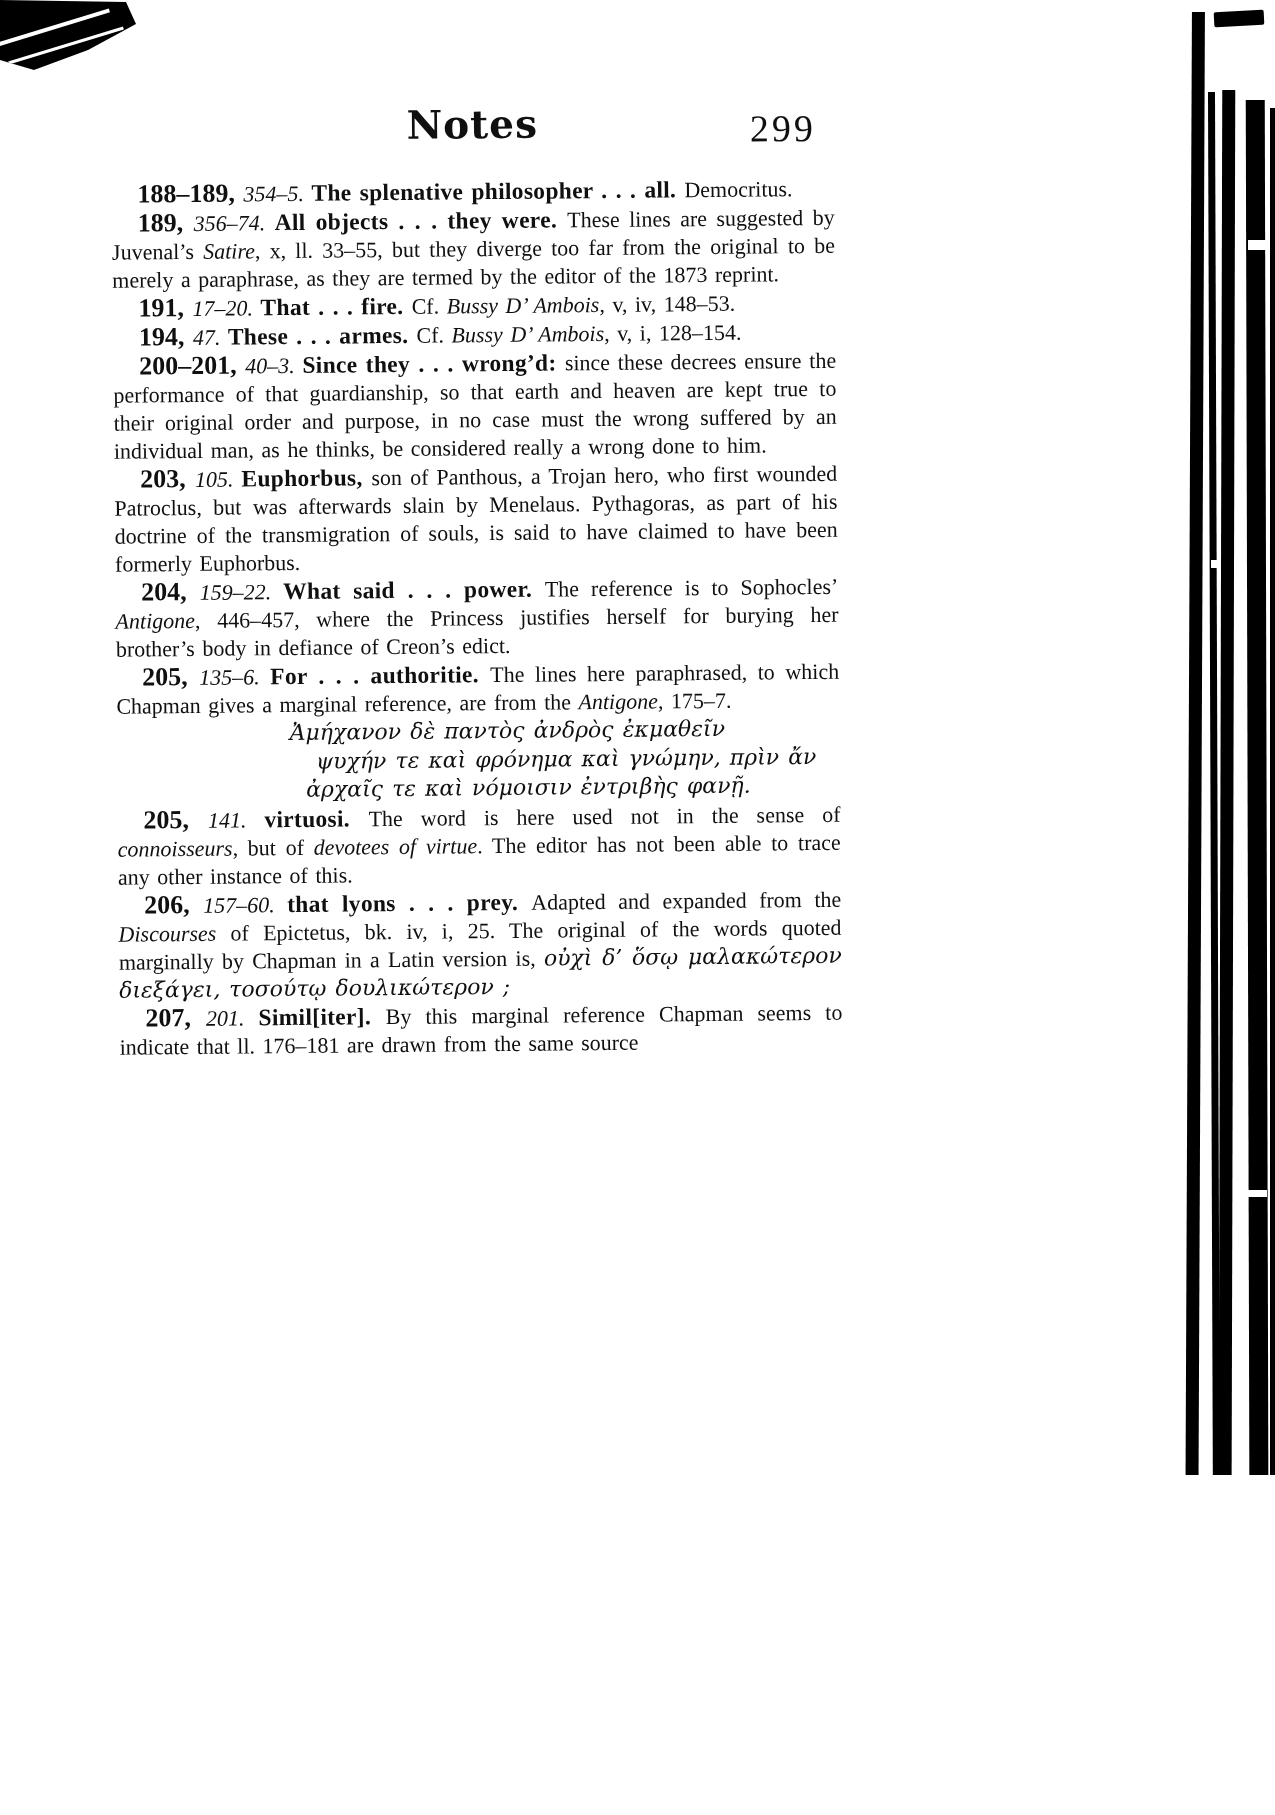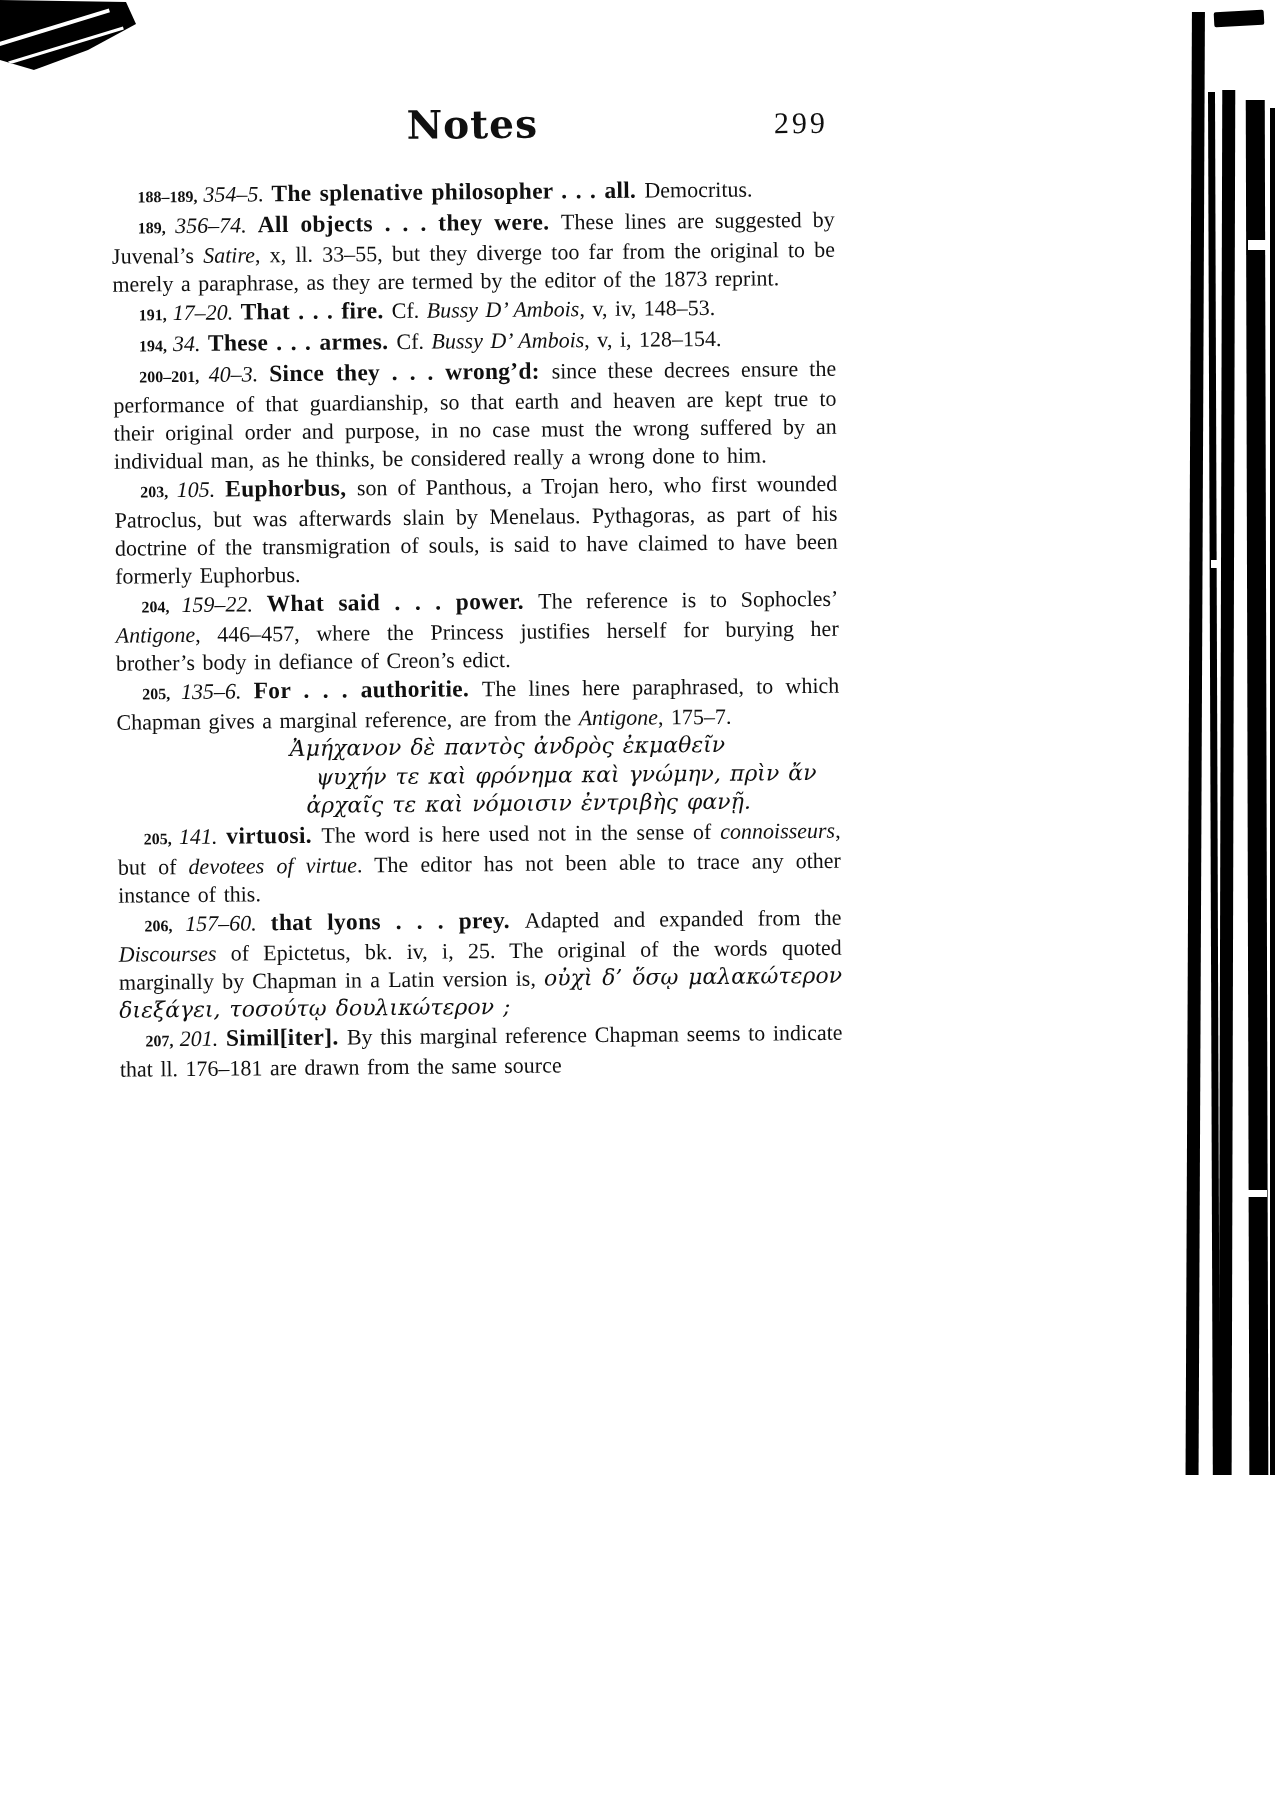"299" .pagenum { font-size: 30px -> 38px; right: 6px -> 18px }
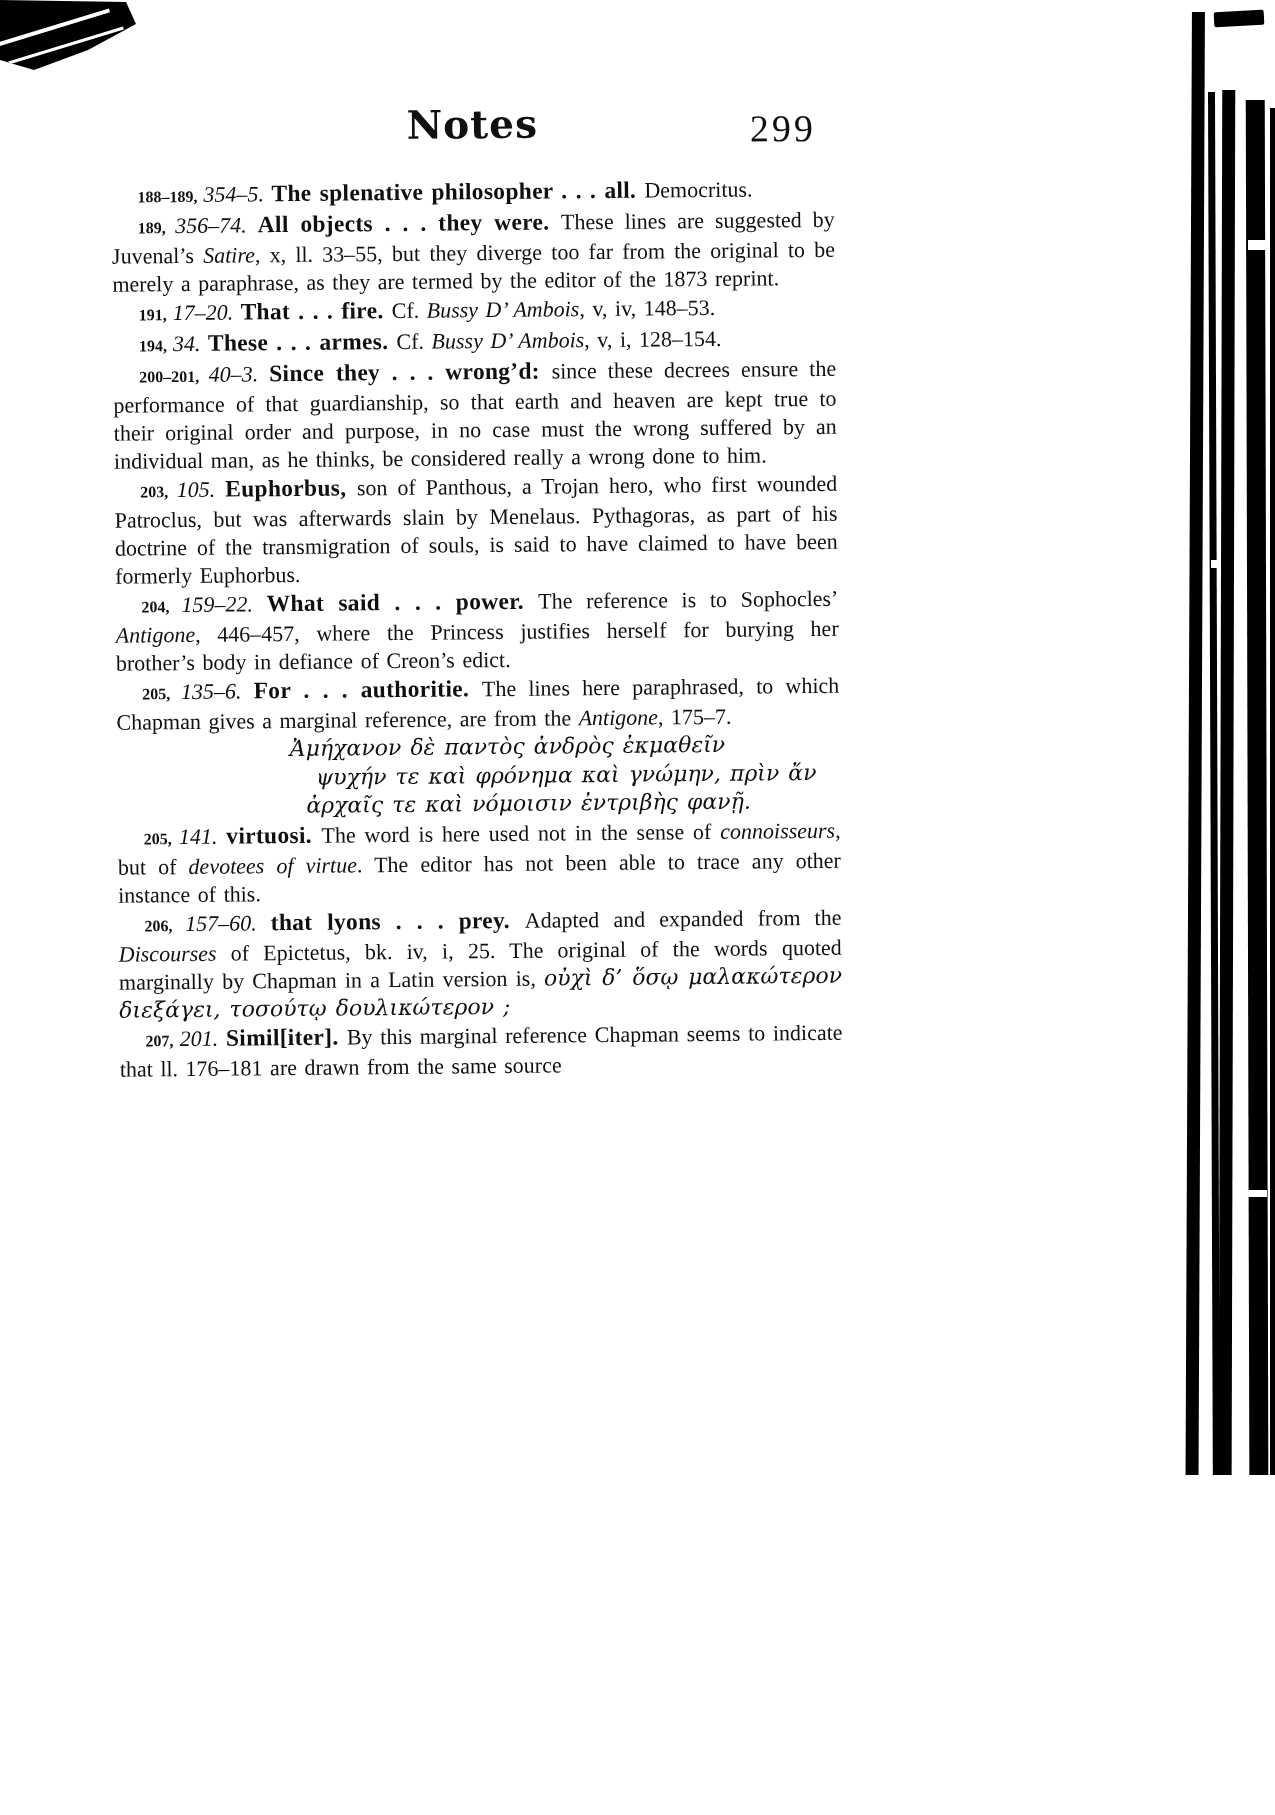"188–189," .run-pr { font-size: 16px -> 26px }
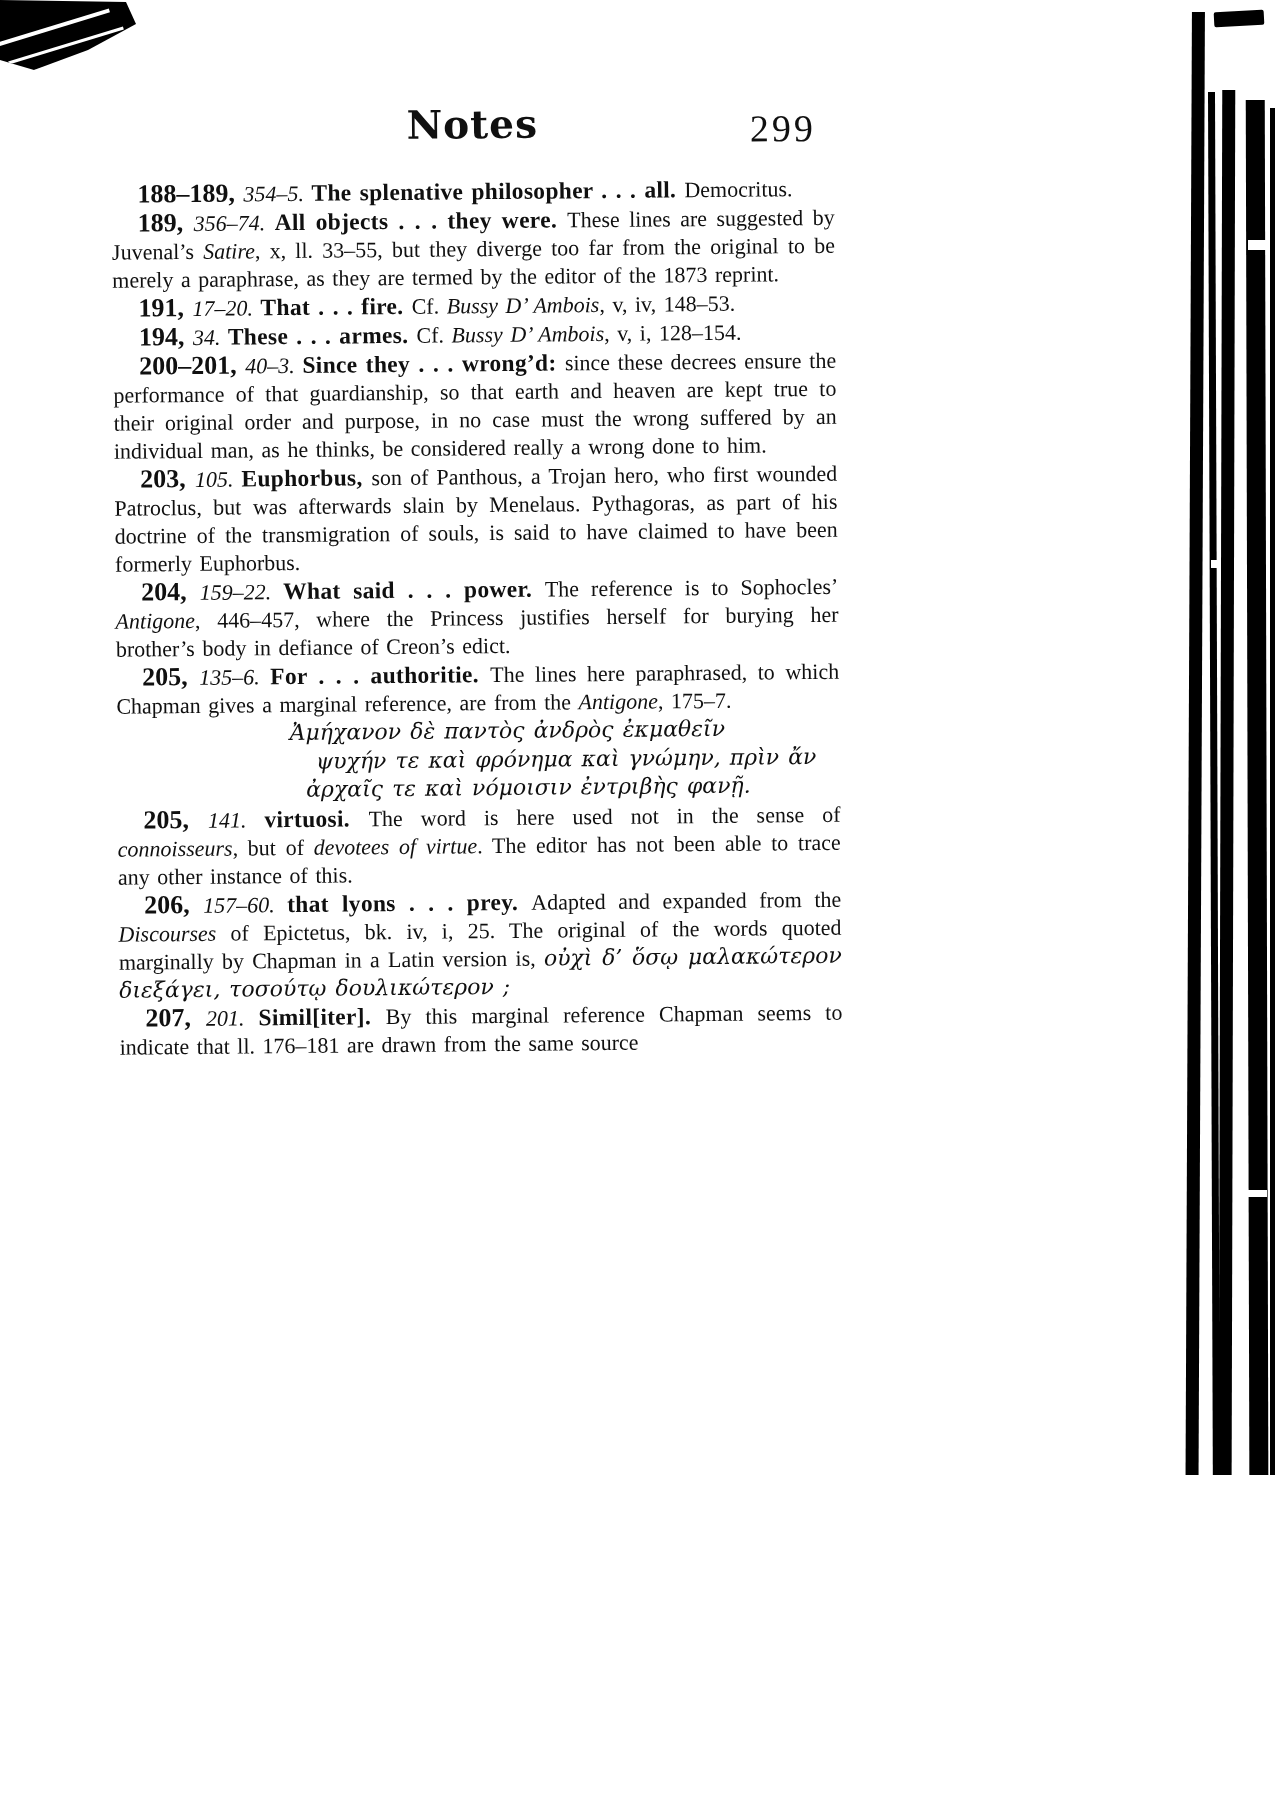"34." span.run-lr { text: 34 -> 47 }
